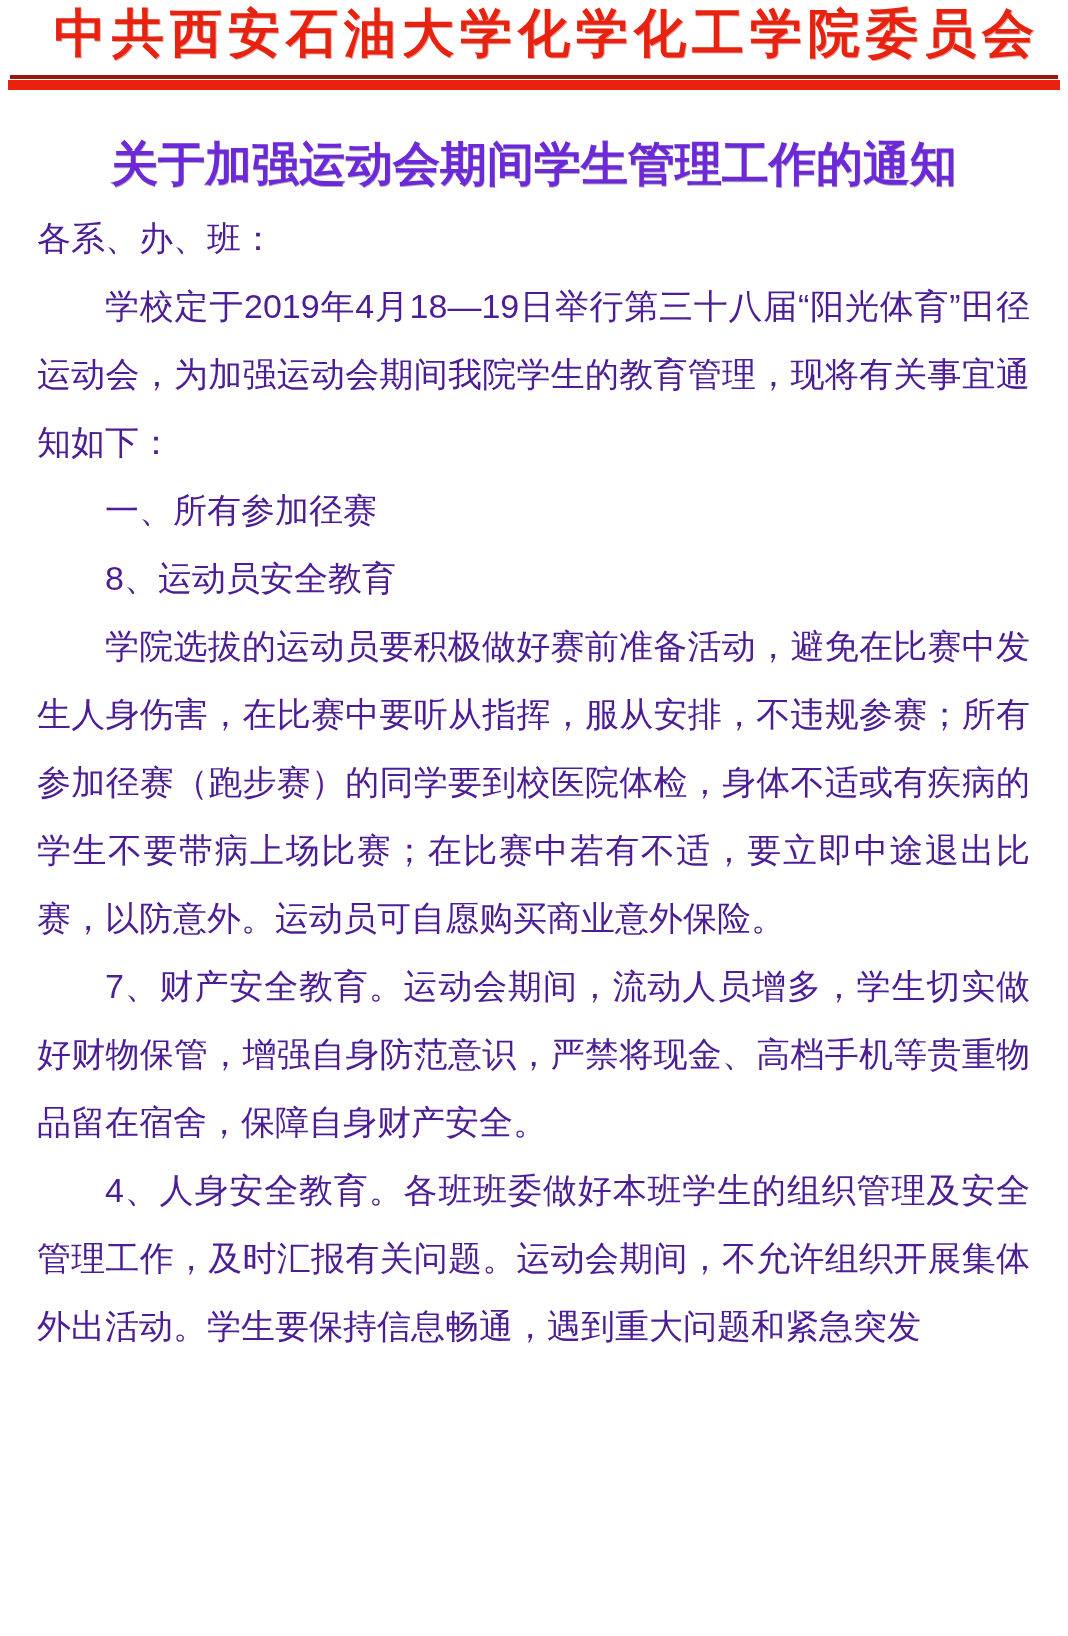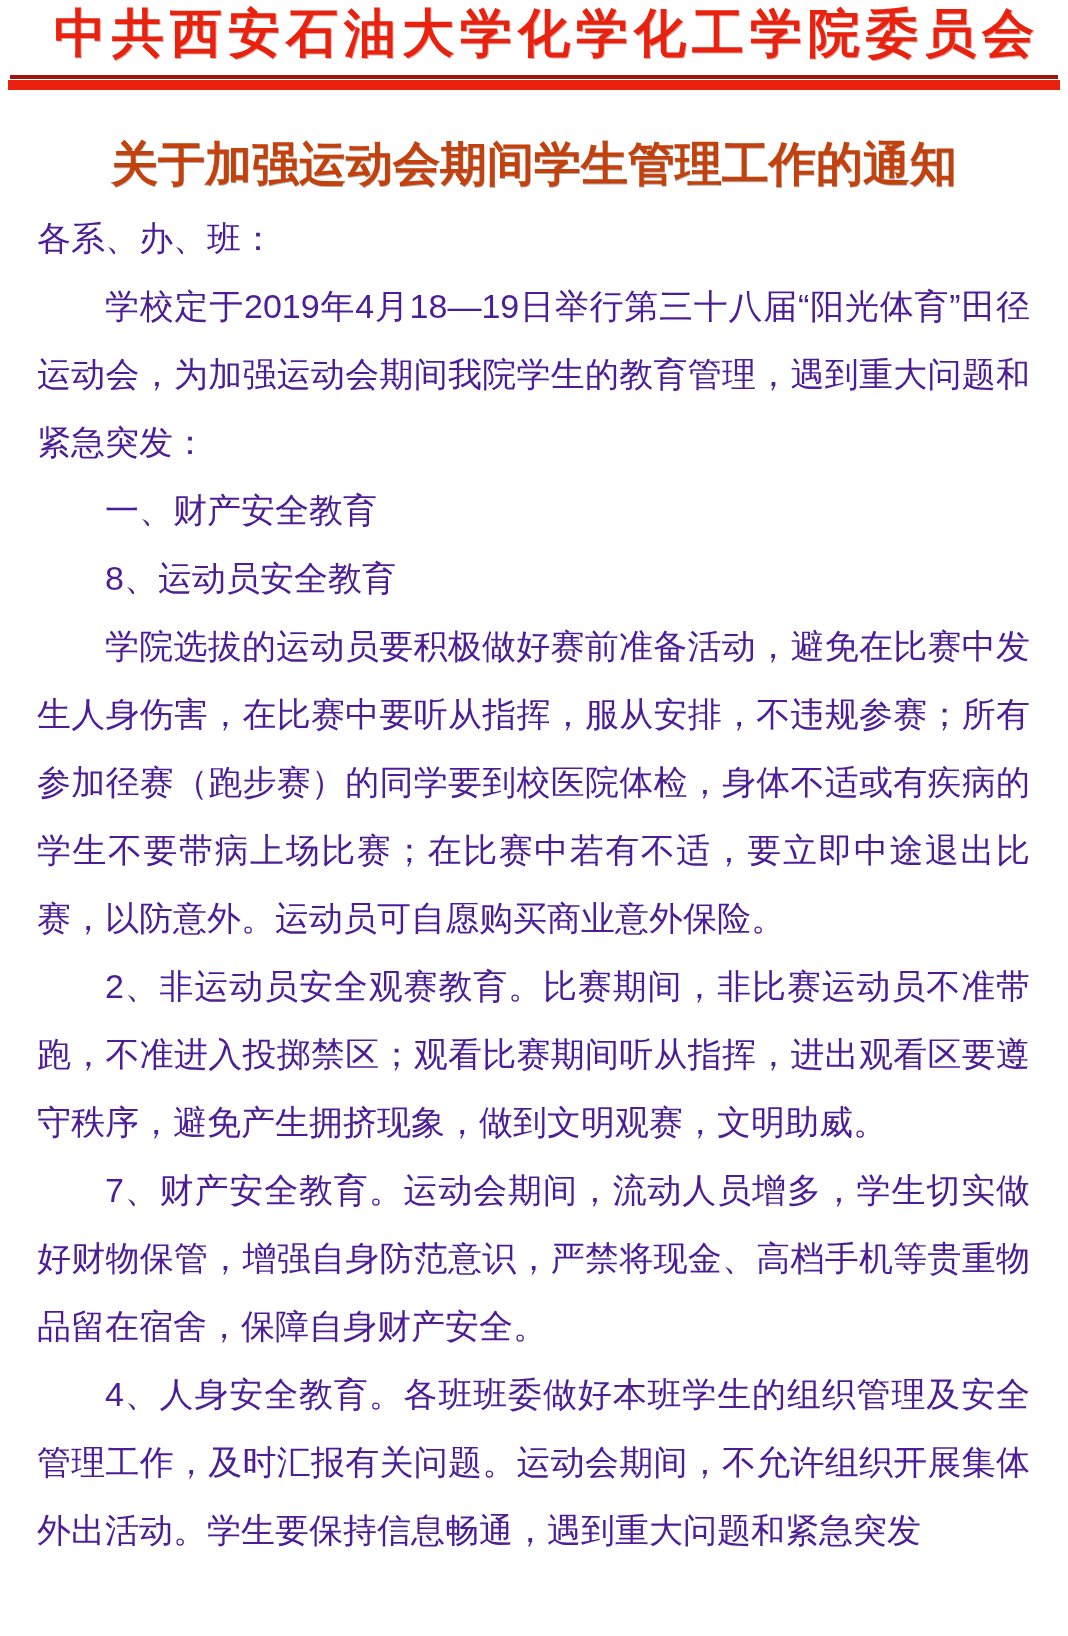"关于加强运动会期间学生管理工作的通知" .doc-title { color: #c2410c -> #6d28d9 }
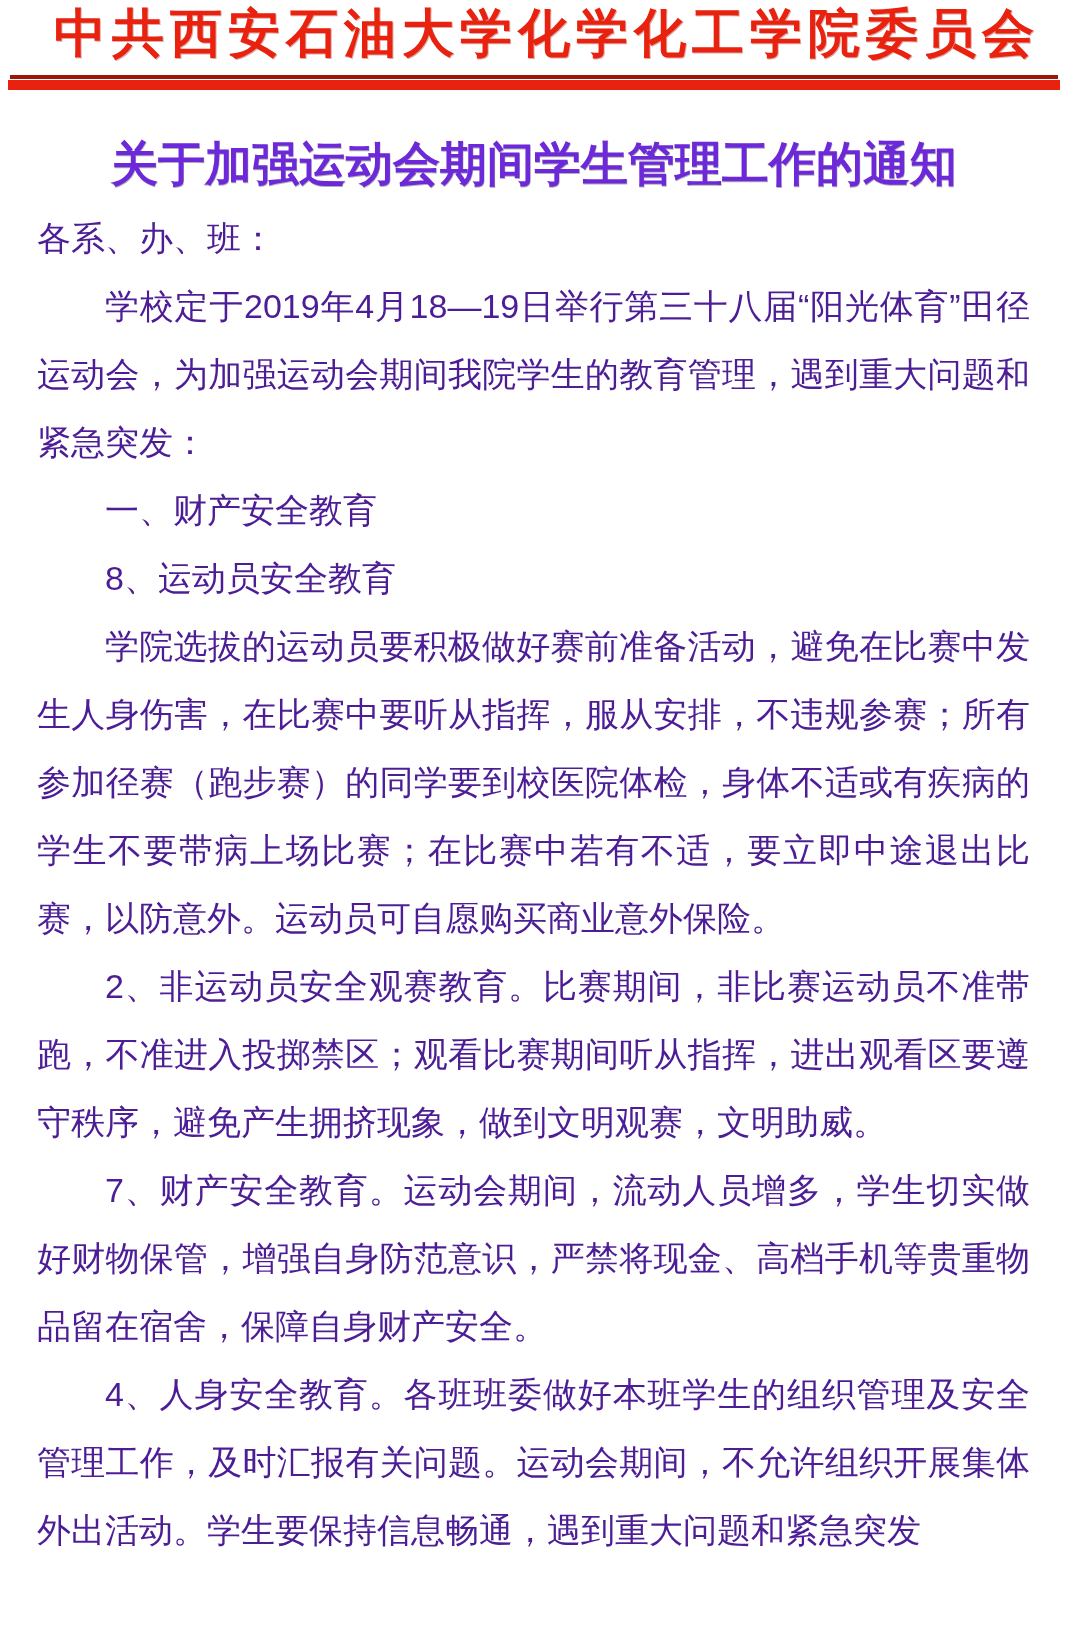"学校定于2019年4月18—19日举行第三十八届“阳光体育”田径运动会，为加强运" p.indent { text: 遇到重大问题和紧急突发 -> 现将有关事宜通知如下 }
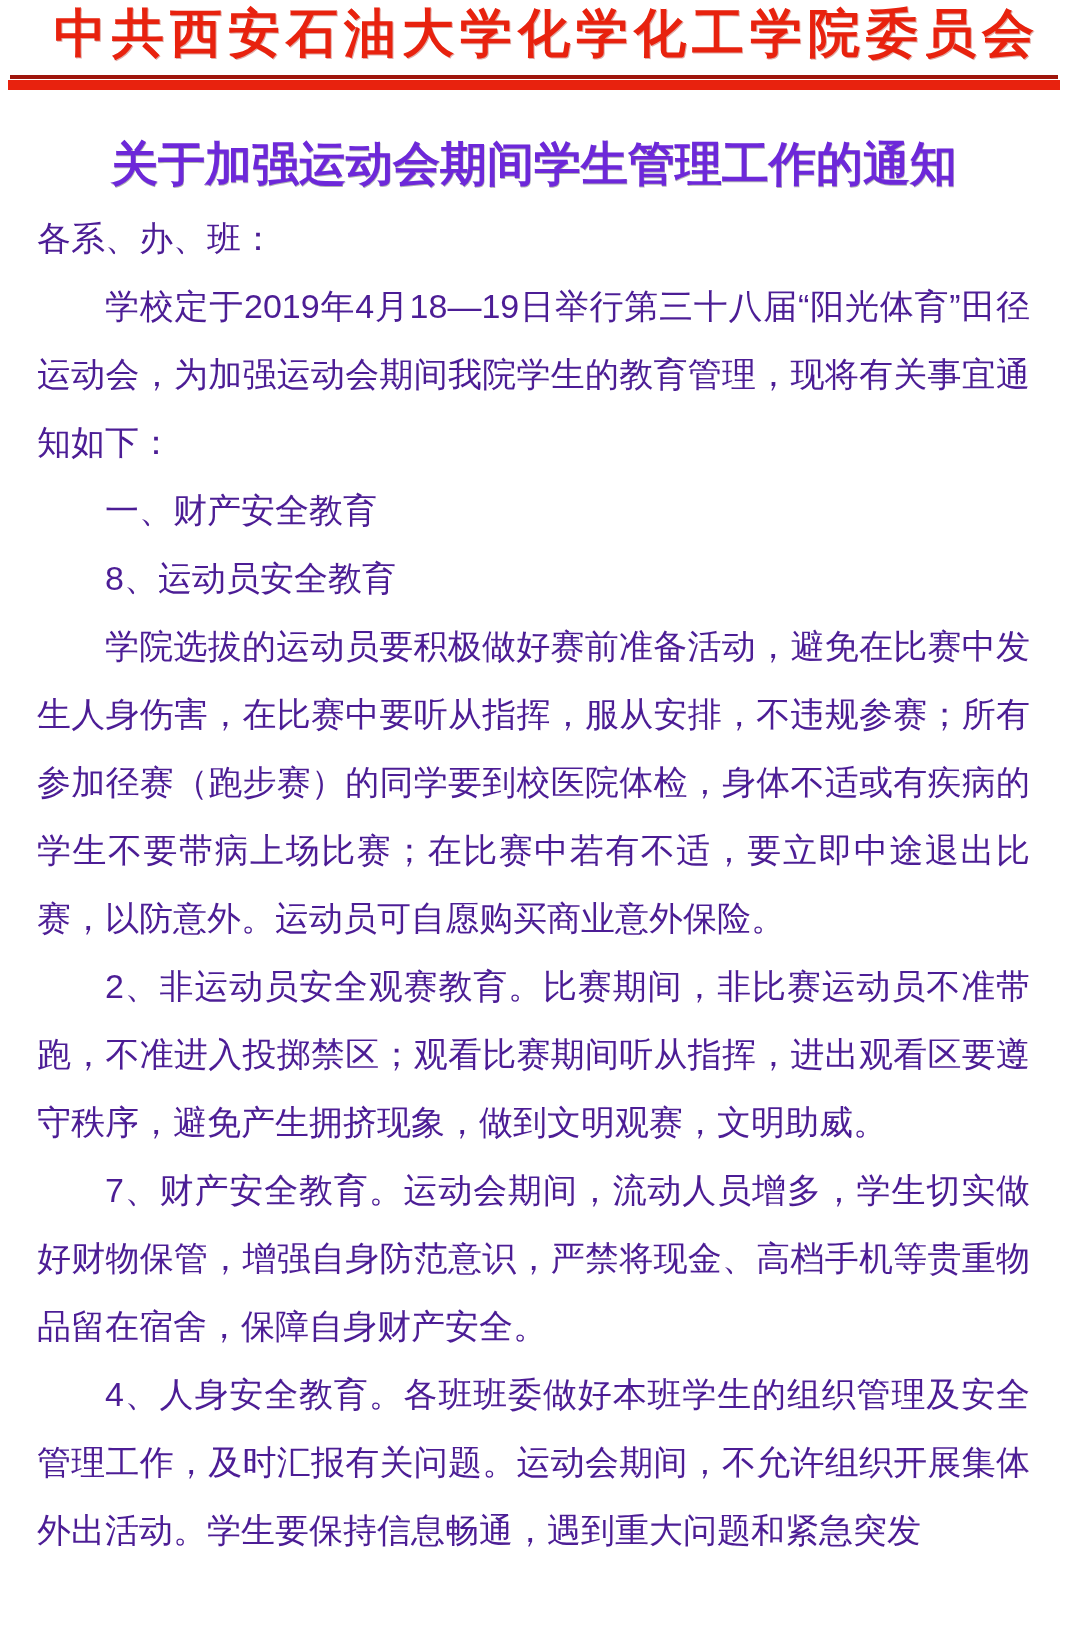"一、财产安全教育" p.indent { text: 财产安全教育 -> 所有参加径赛 }
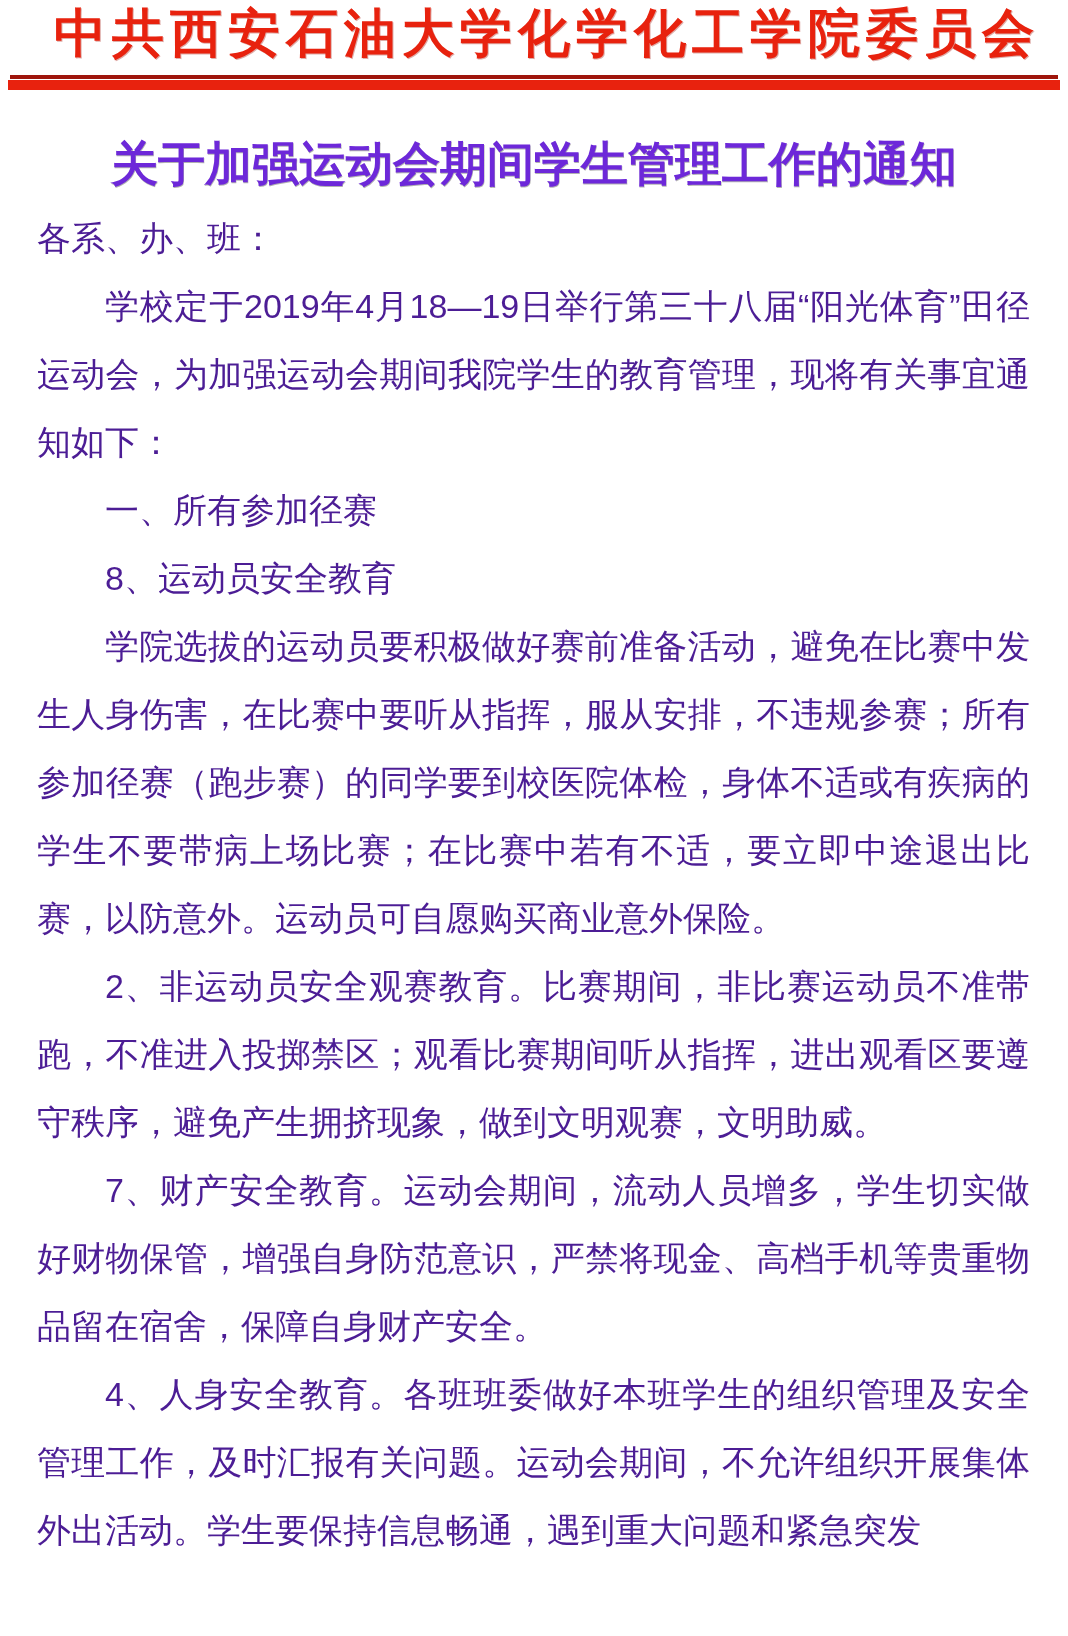"2、非运动员安全观赛教育。比赛期间，非比赛运动员不准带跑，不准进入投掷禁区；观看" p.indent { html: <p>2、非运动员安全观赛教育。比赛期间，非比赛运动员不准带跑，不准进入投掷禁区；观看比赛期间听从指挥，进出观看区要遵守秩序，避免产生拥挤现象，做到文明观赛，文明助威。</p> -> none }
